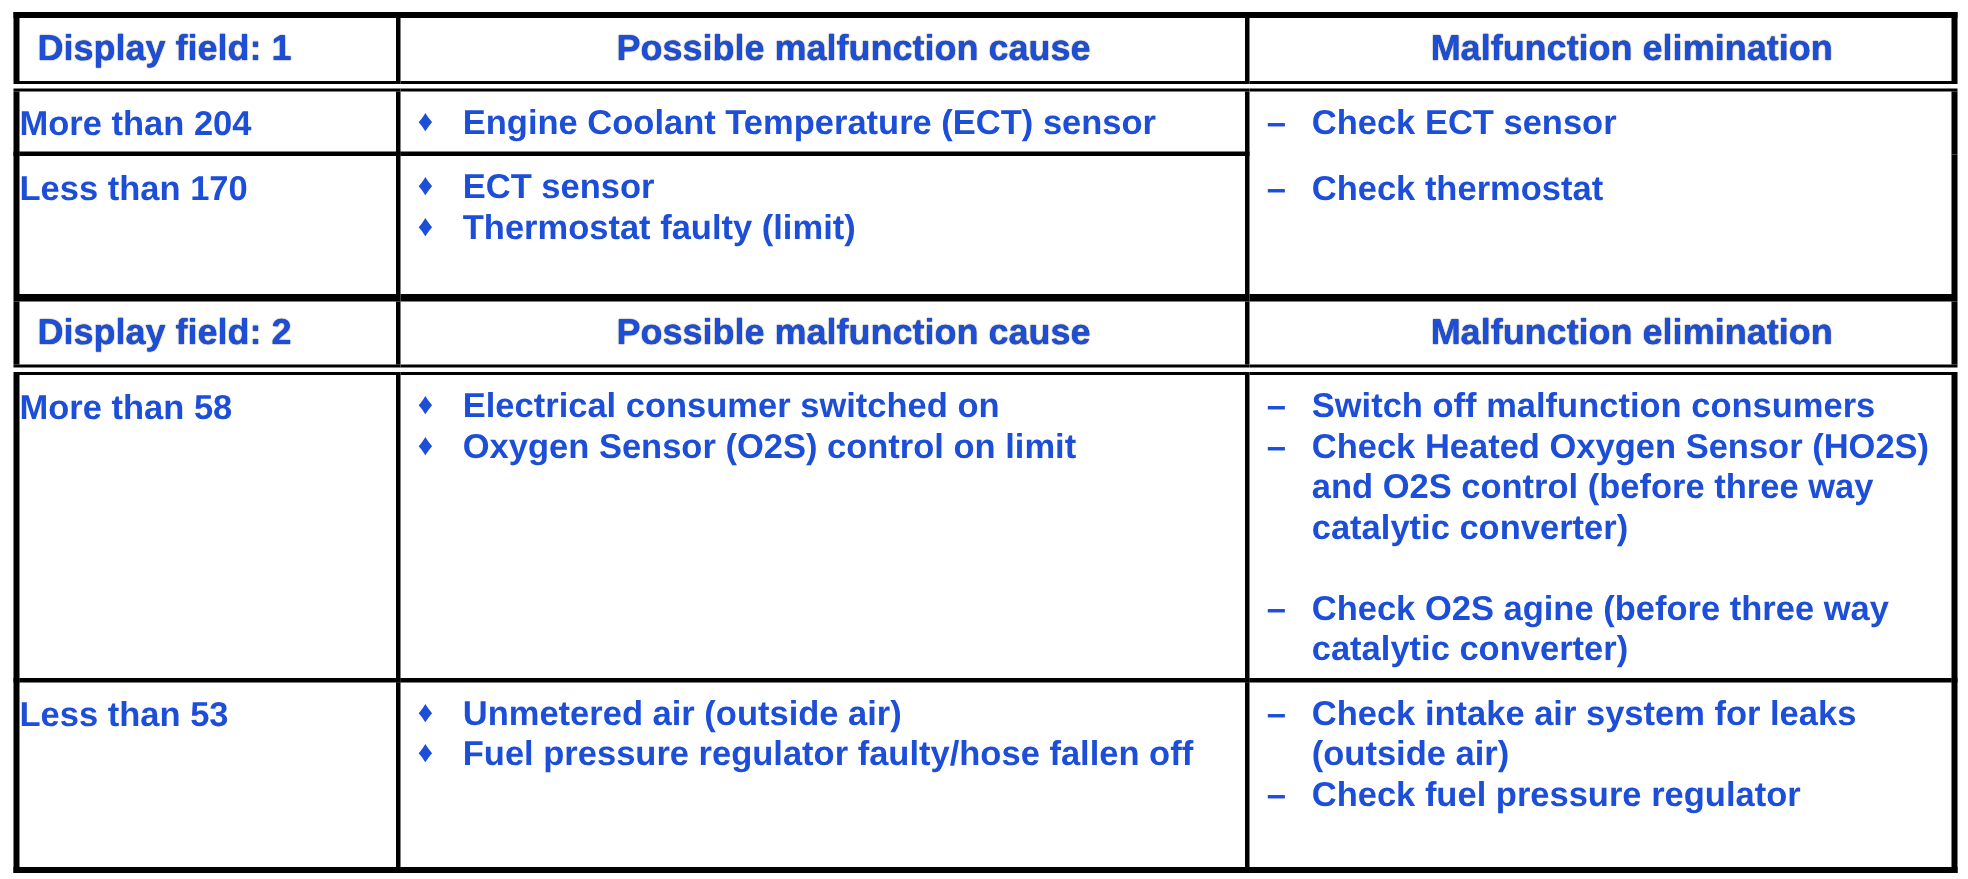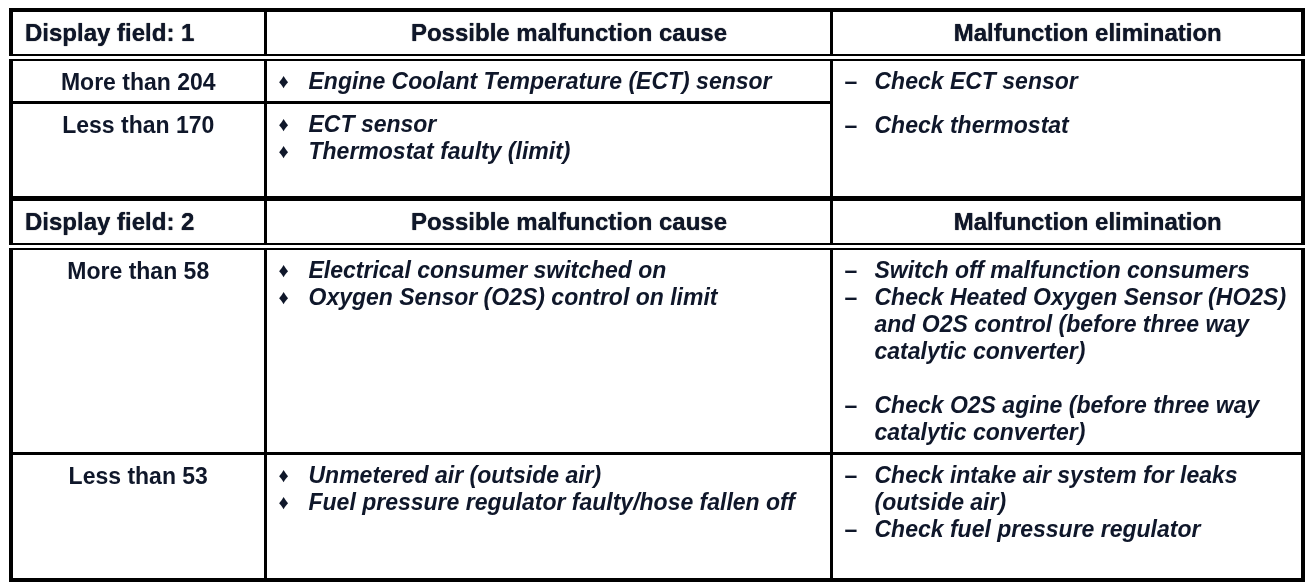"Display field: 1" .page { color: #0f172a -> #1d4ed8 }
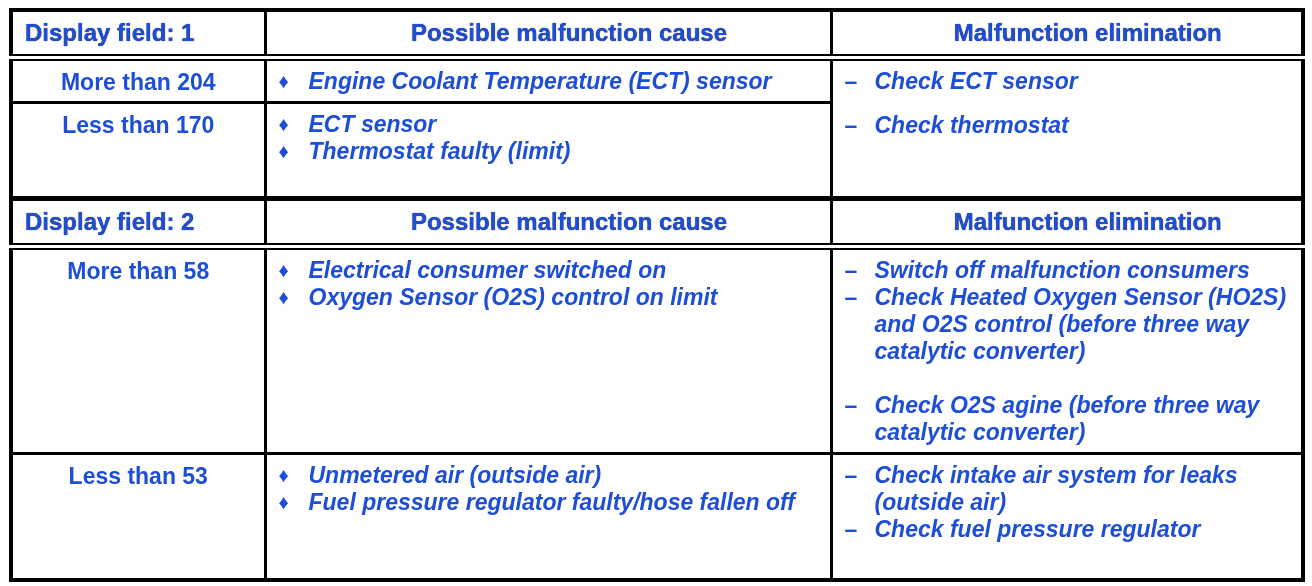"More than 204" td.display { text-align: center -> left }
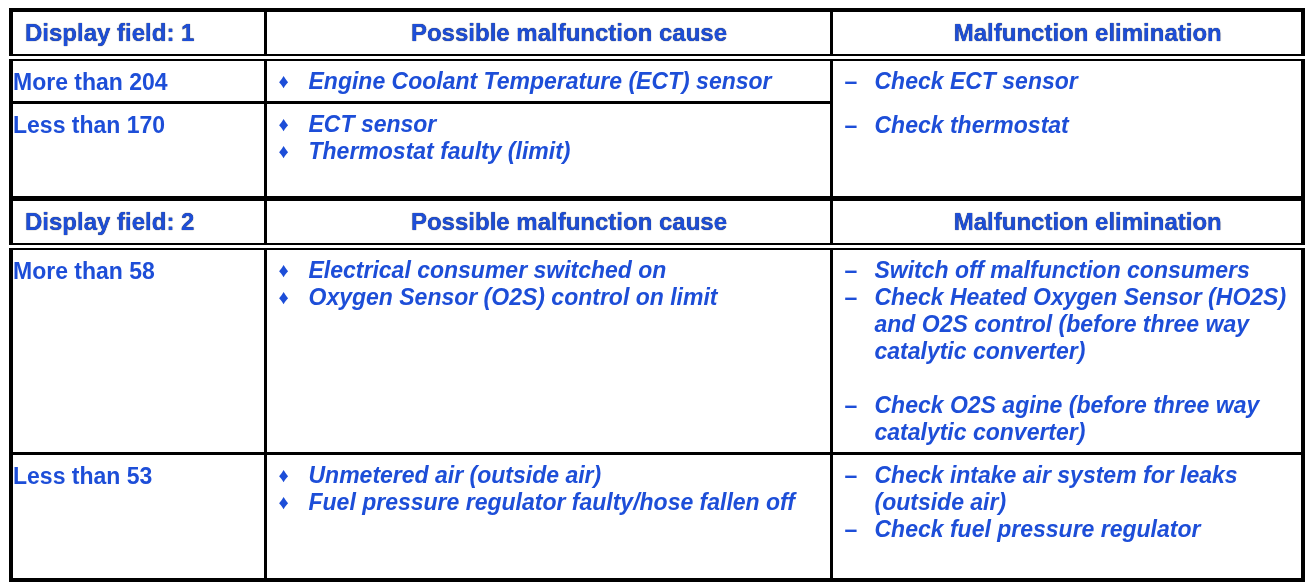"Engine Coolant Temperature (ECT) sensor" .item .txt { font-style: italic -> none }
